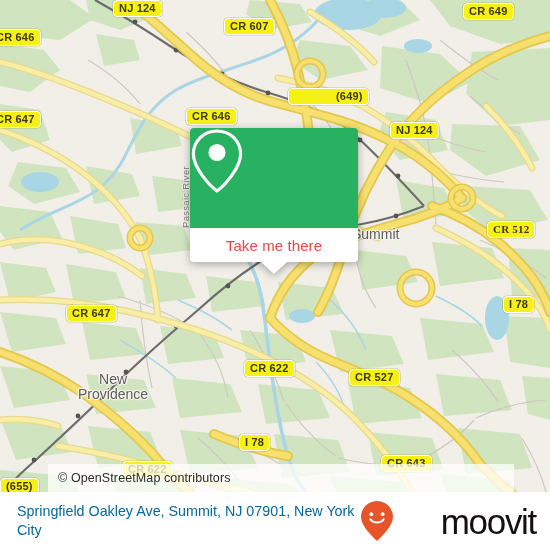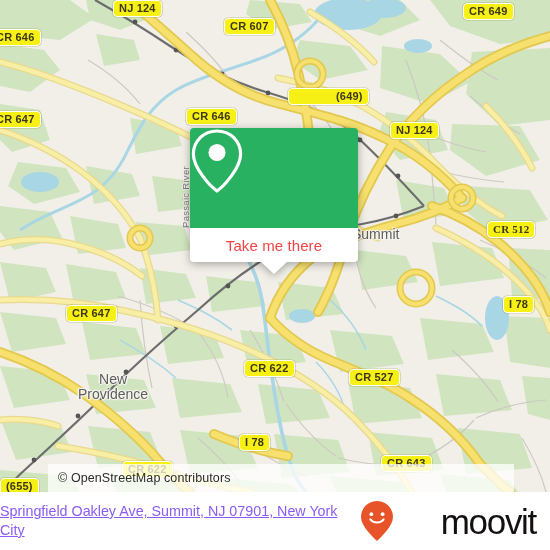"Springfield Oakley Ave, Summit, NJ" .caption .addr { color: #8b5cf6 -> #0369a1; padding-left: none -> 17px; text-decoration: underline -> none }
